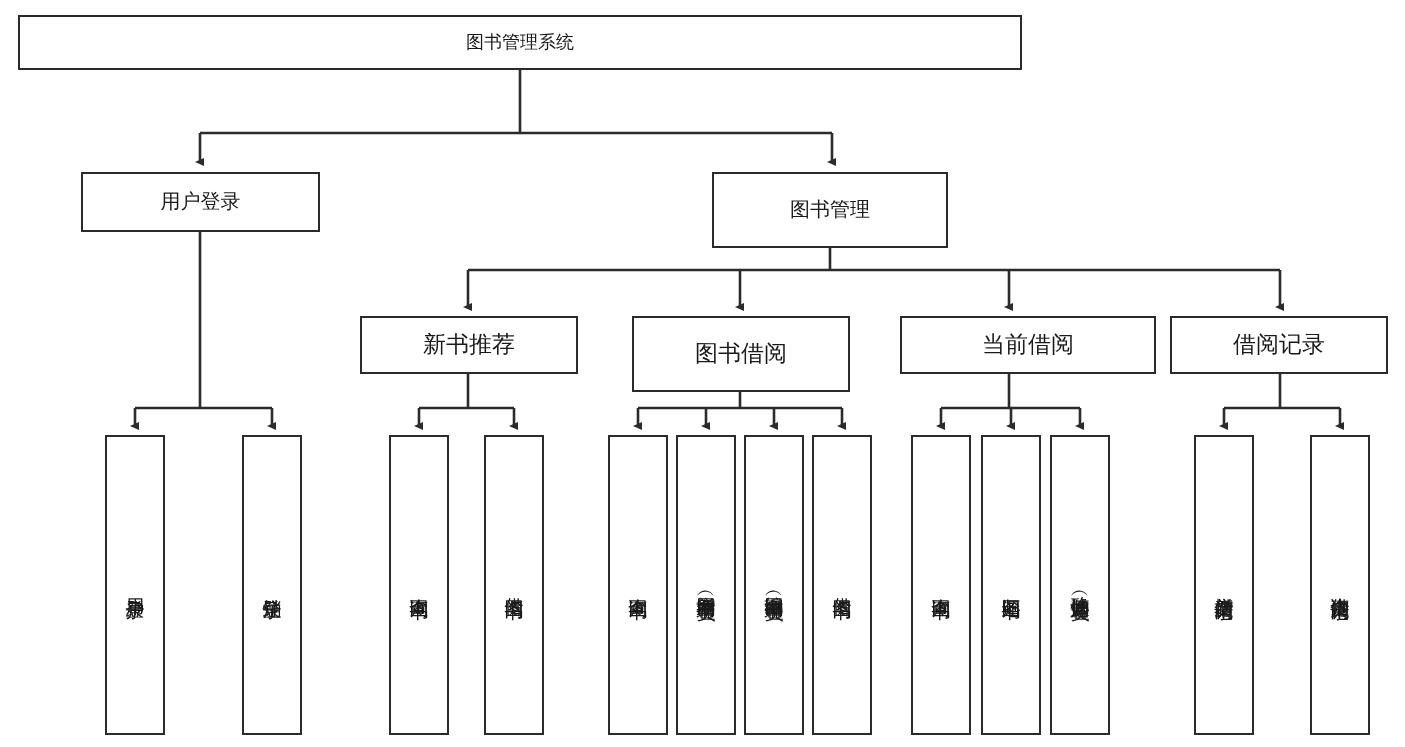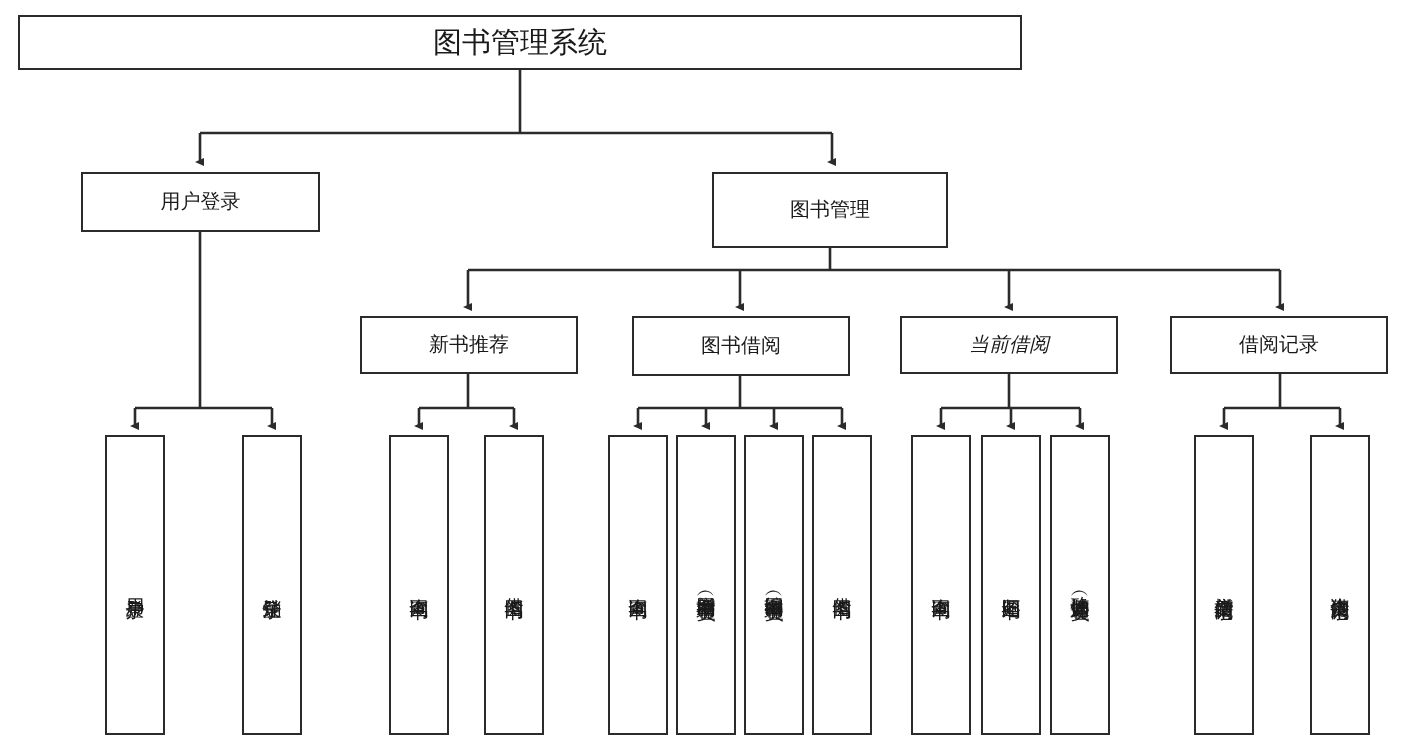"图书管理系统" .node.root { font-size: 29px -> 18px }
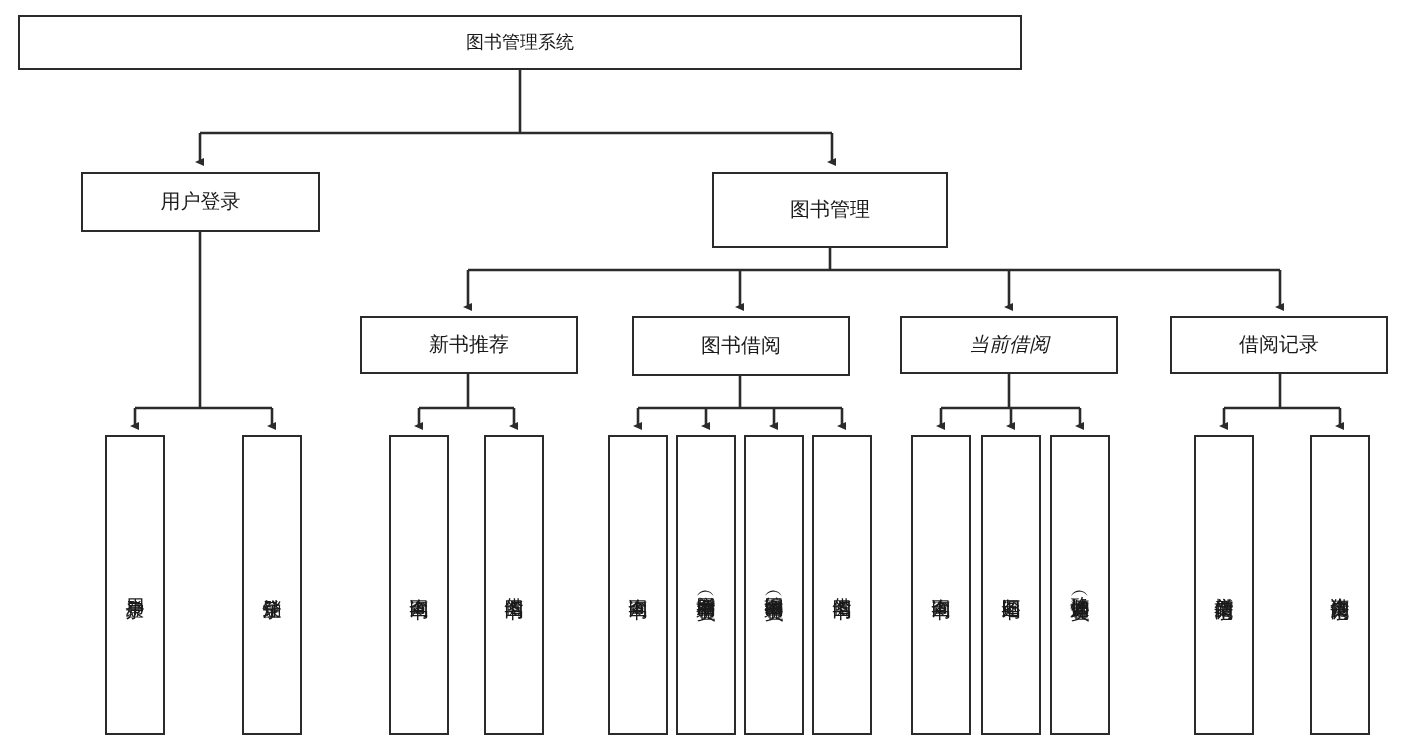"新书推荐" .node.level3 { font-size: 20px -> 23px }
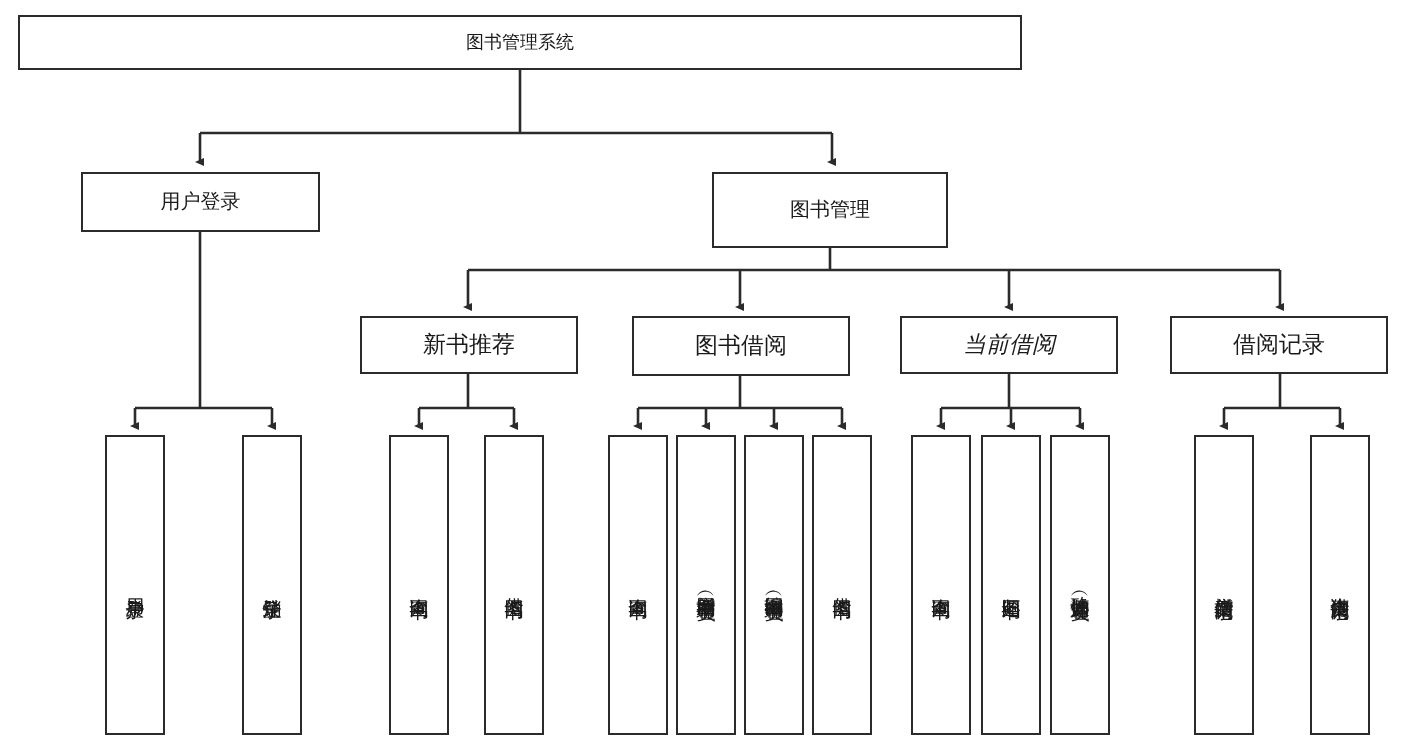"图书借阅" div.node { height: 60px -> 76px }
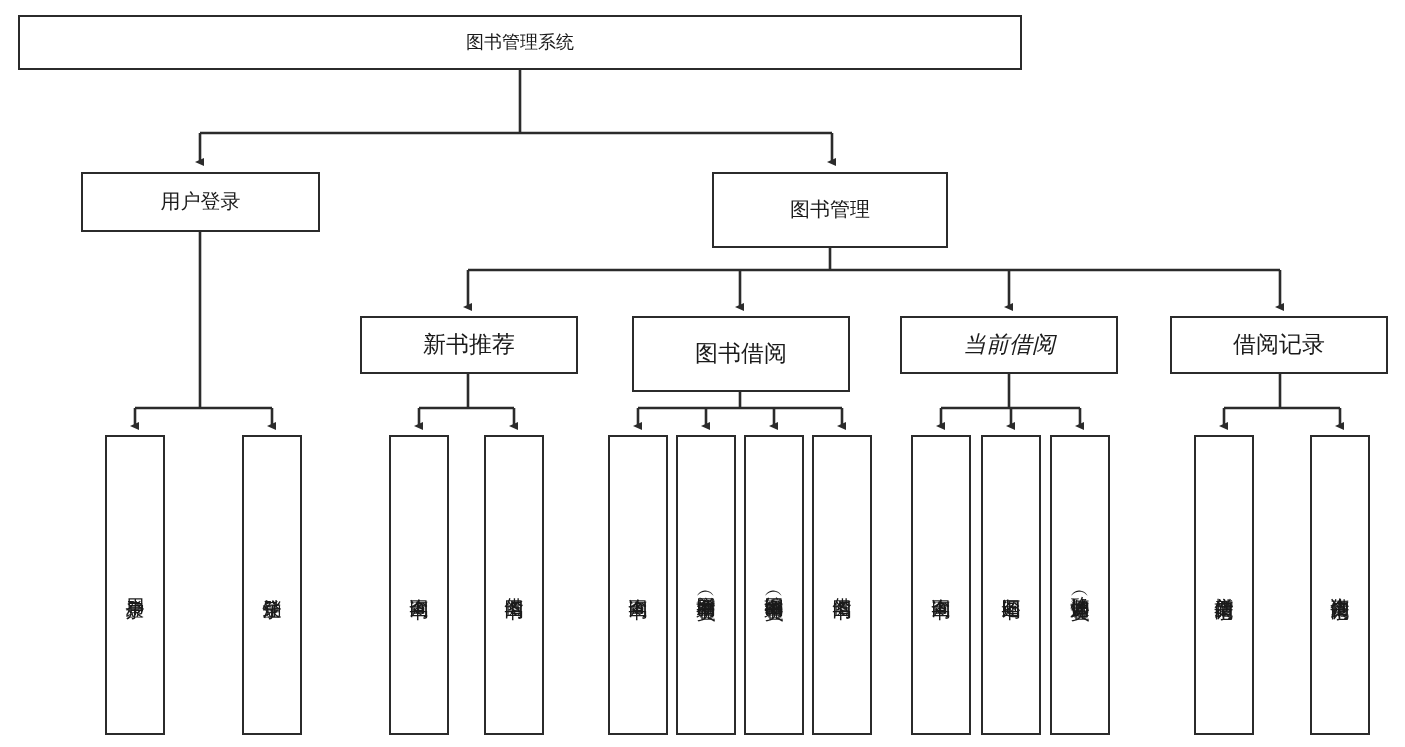"当前借阅" div.node { font-style: italic -> none; width: 218px -> 256px }
